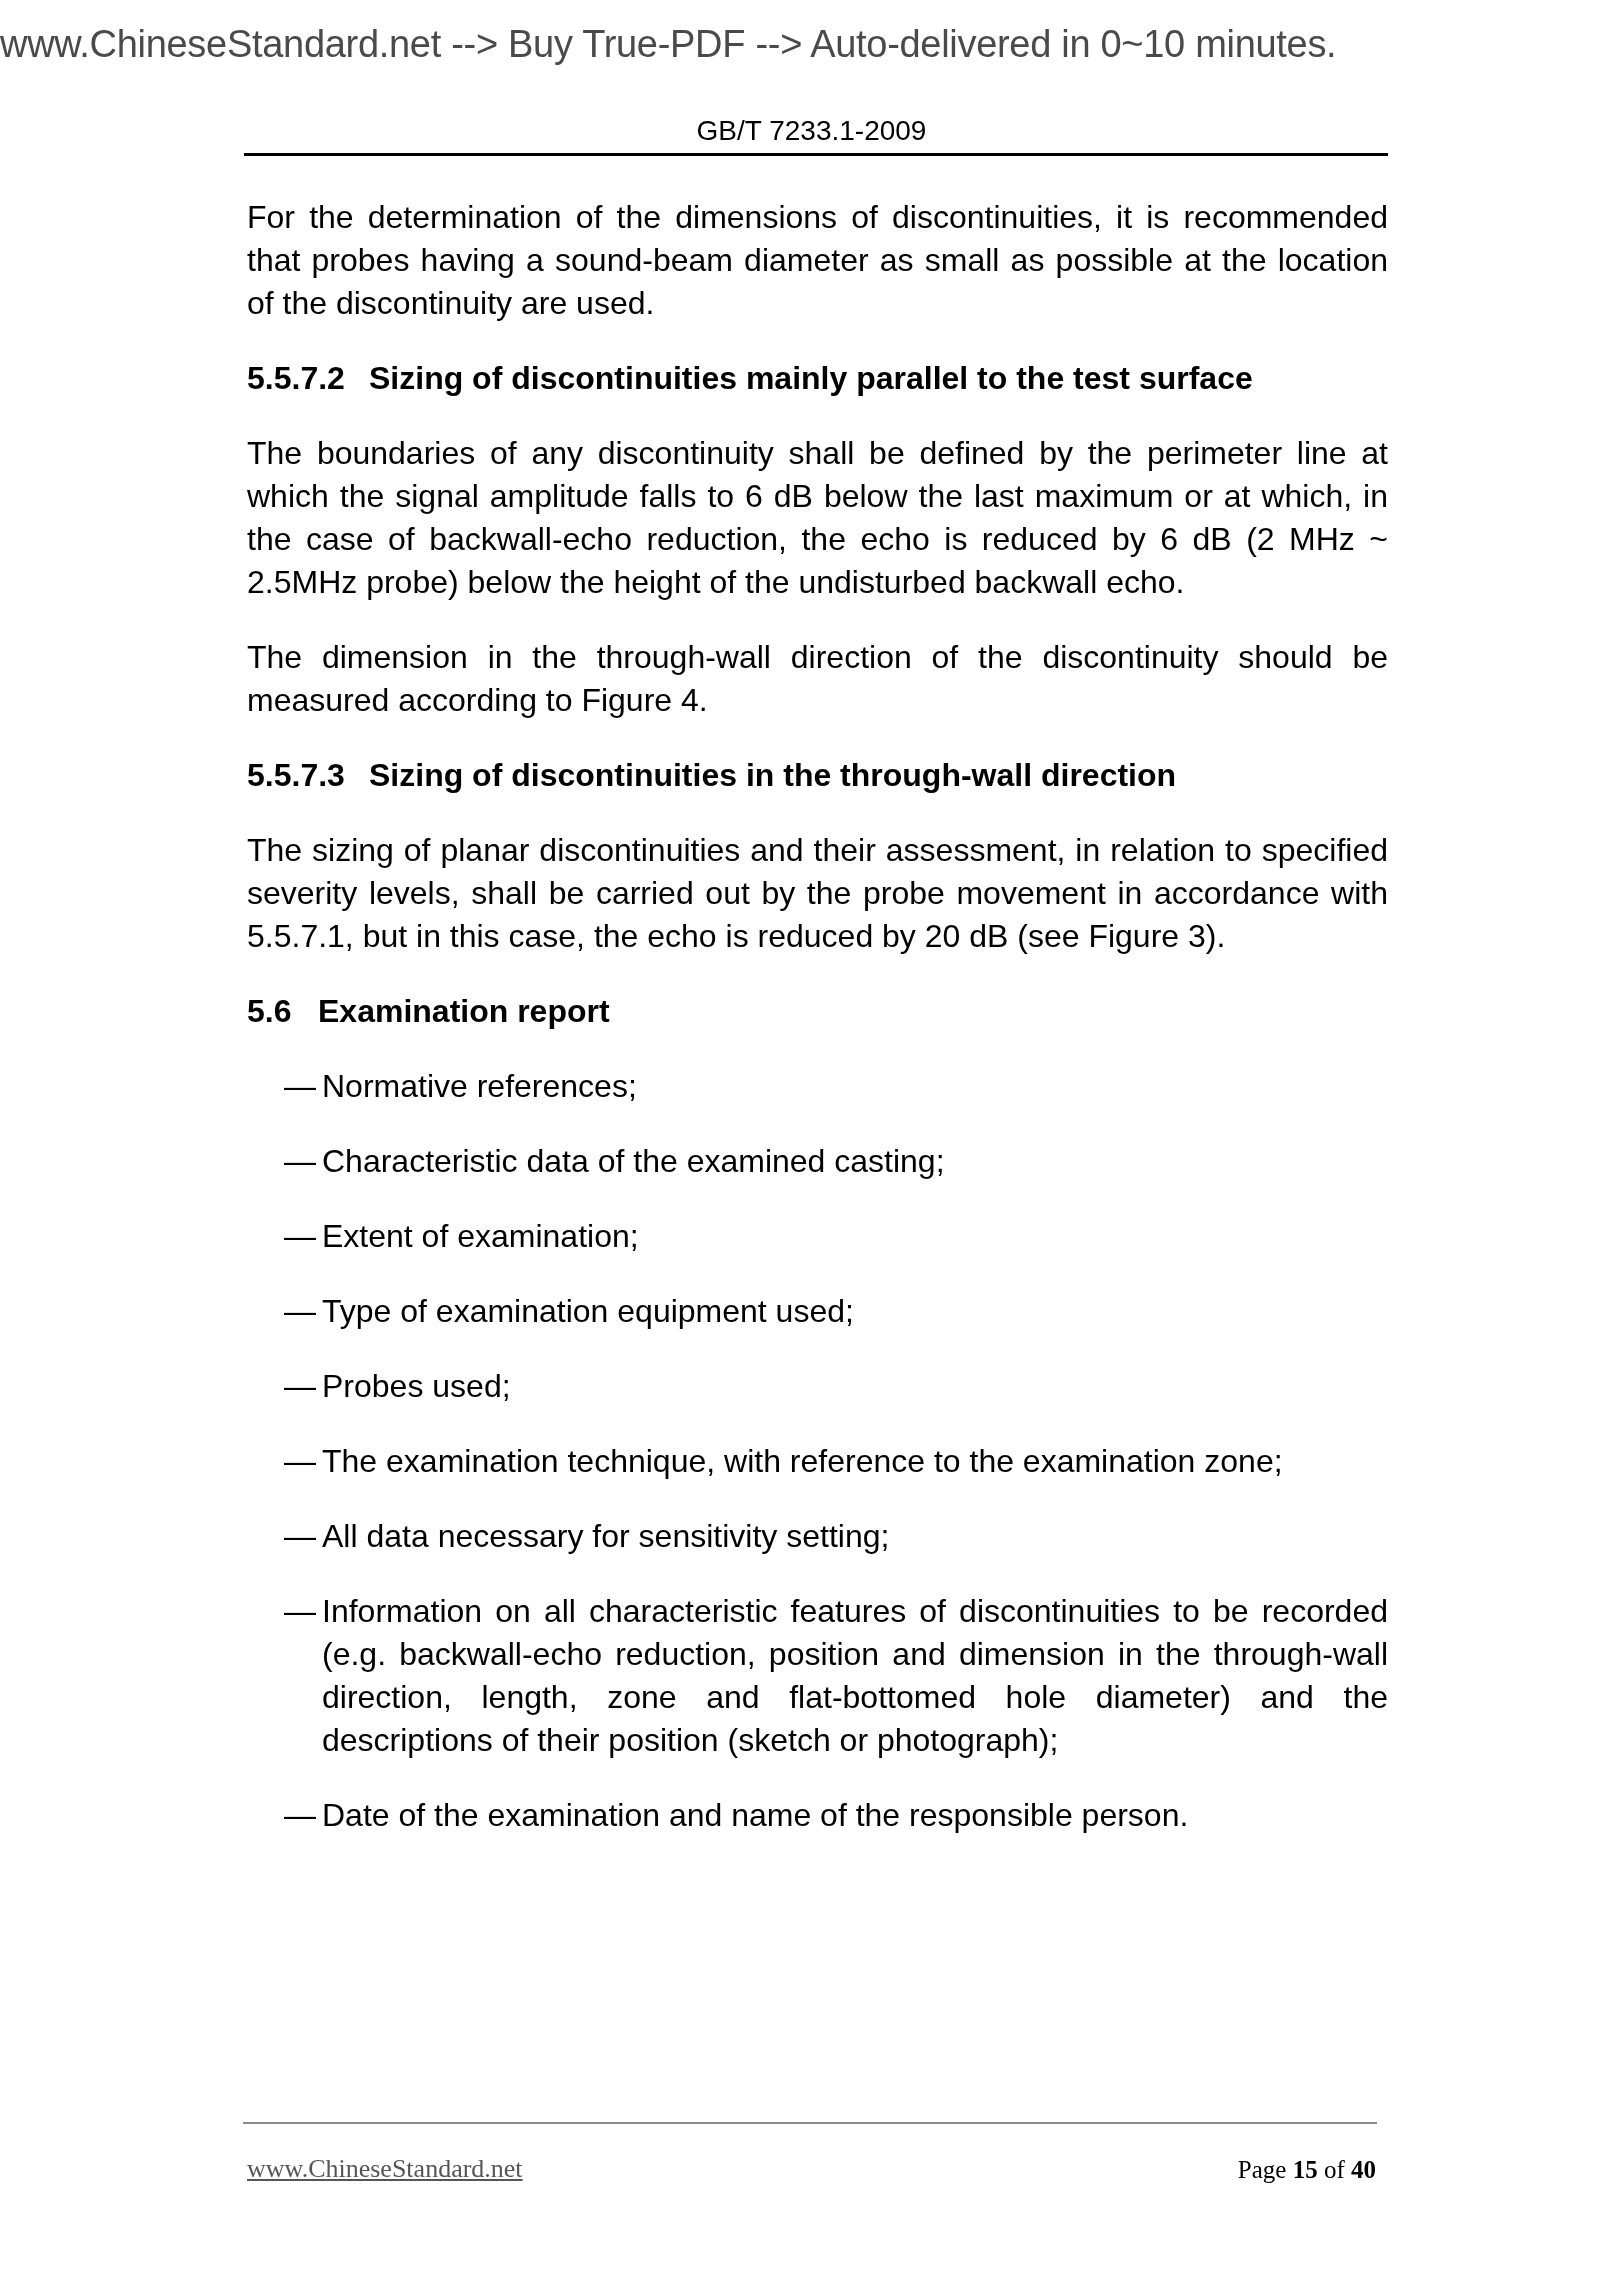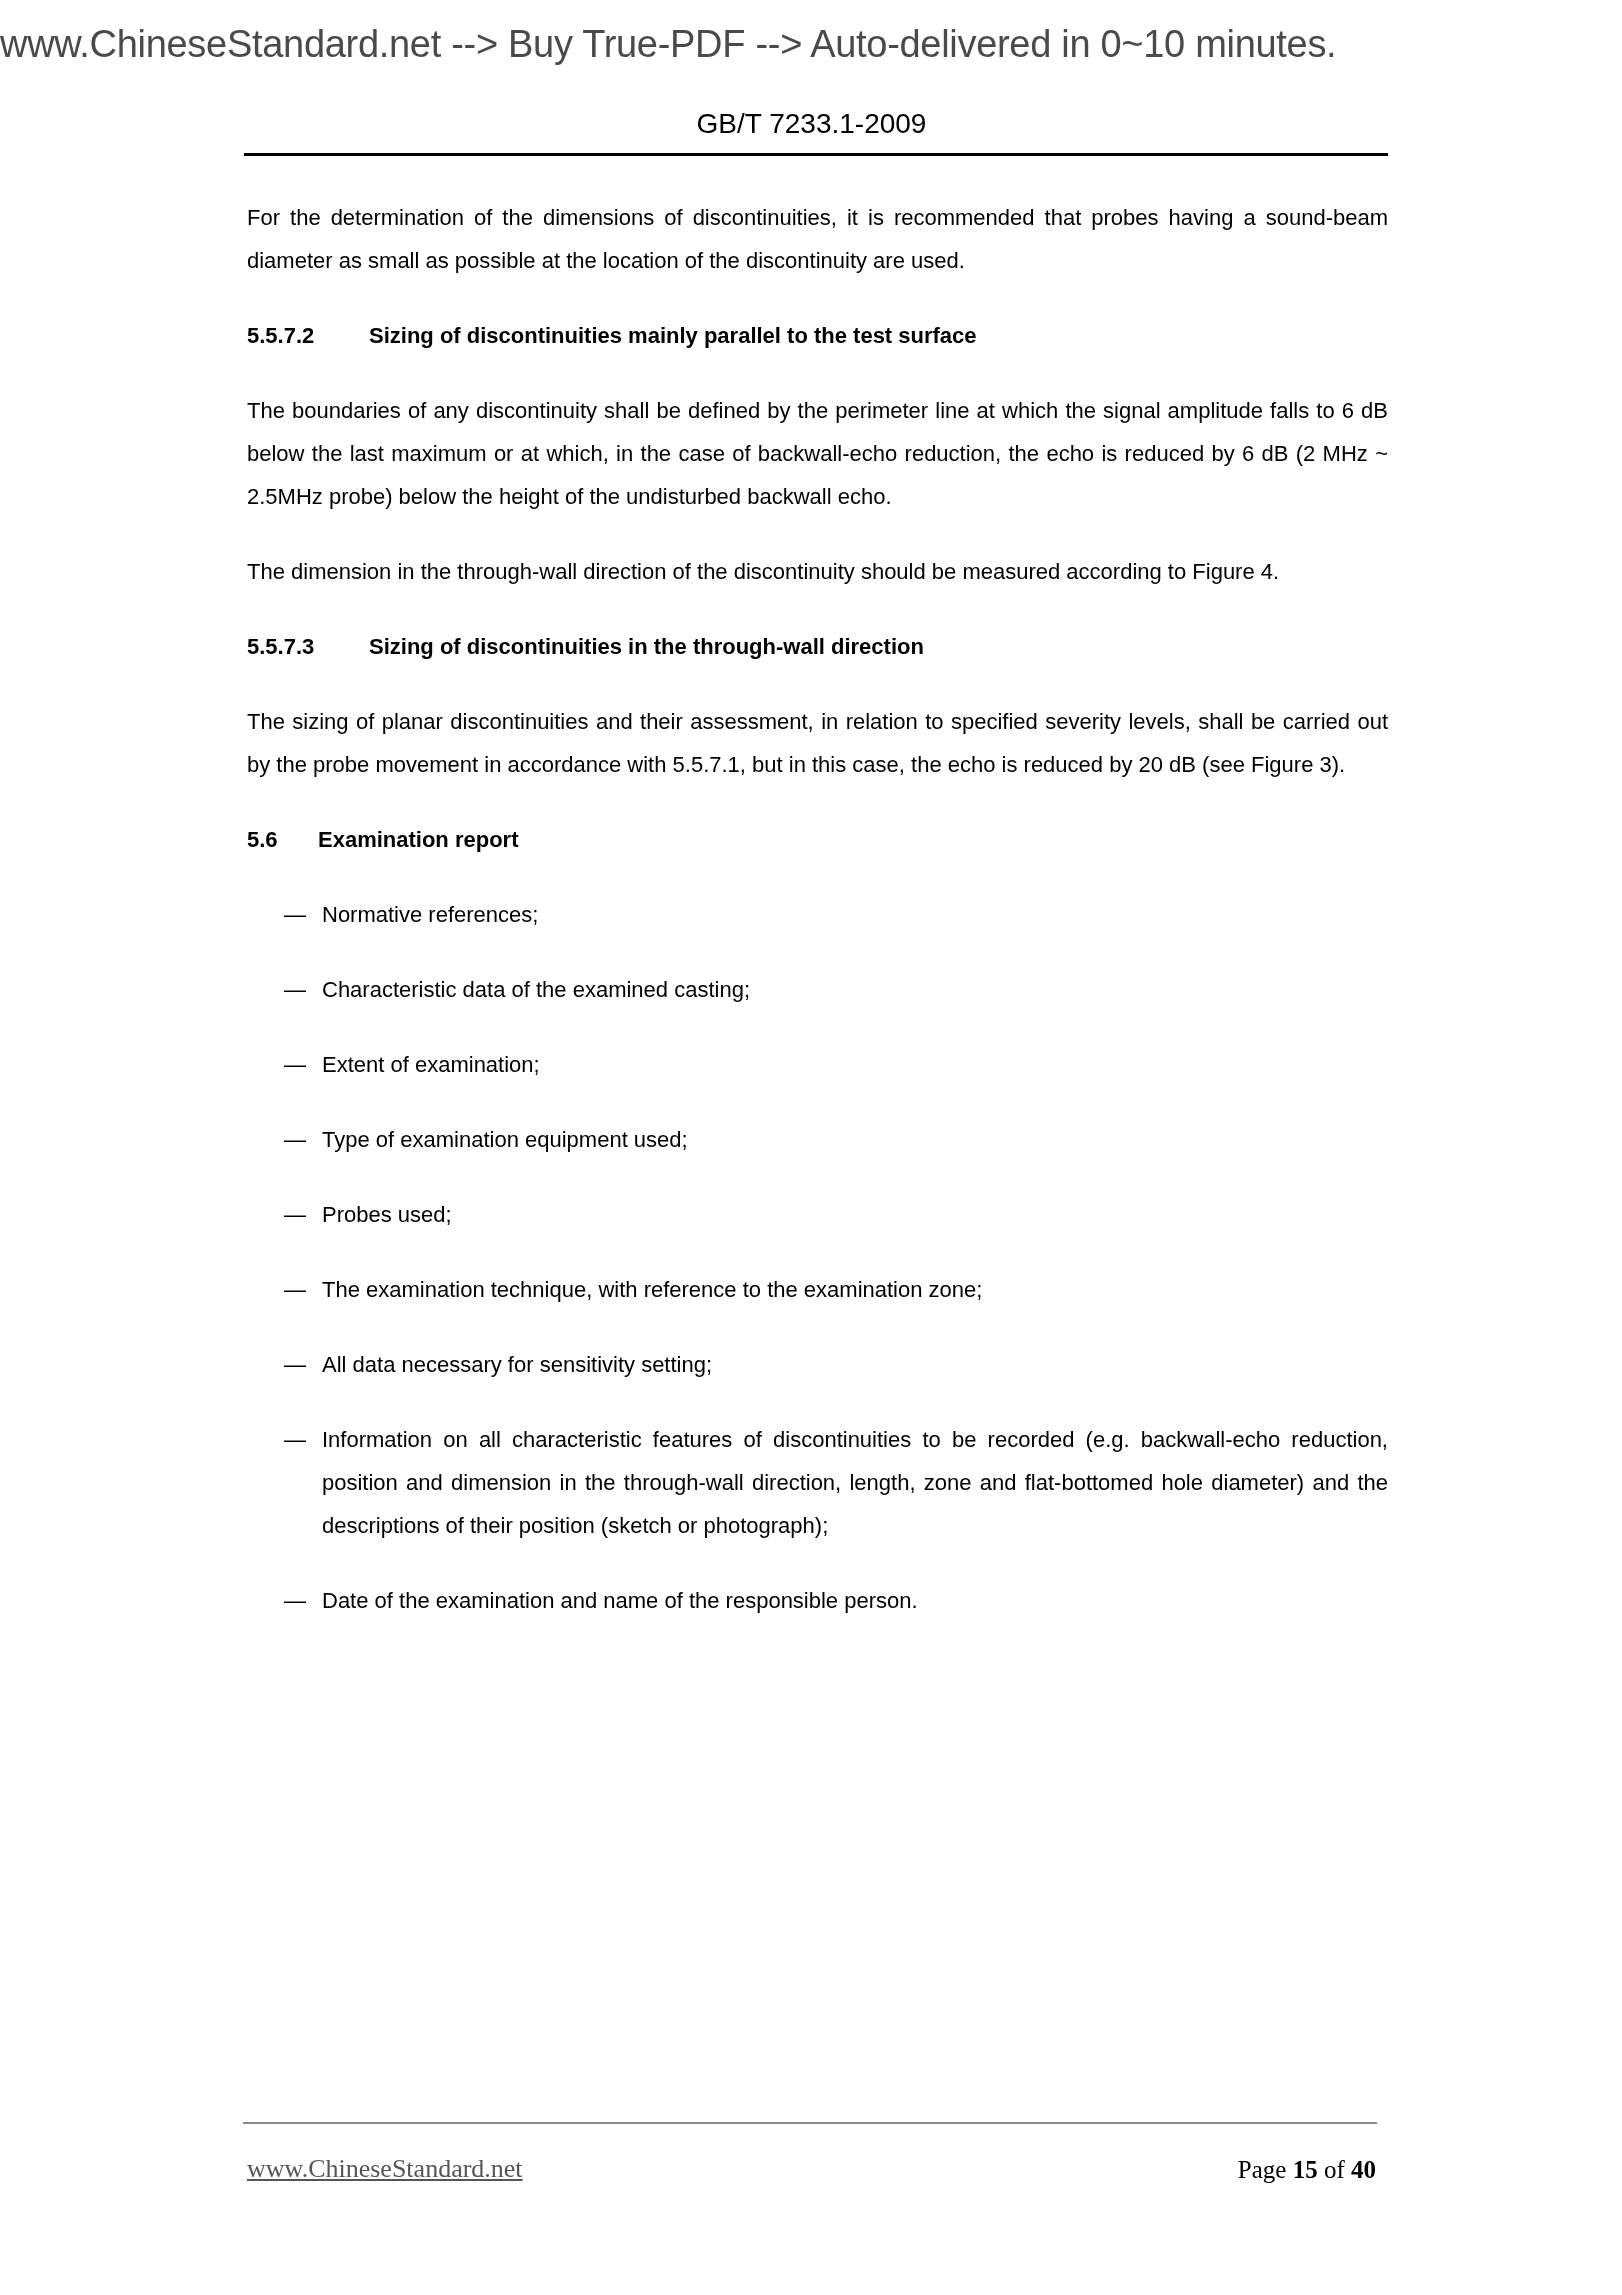"GB/T 7233.1-2009" .doc-code { top: 108px -> 115px }
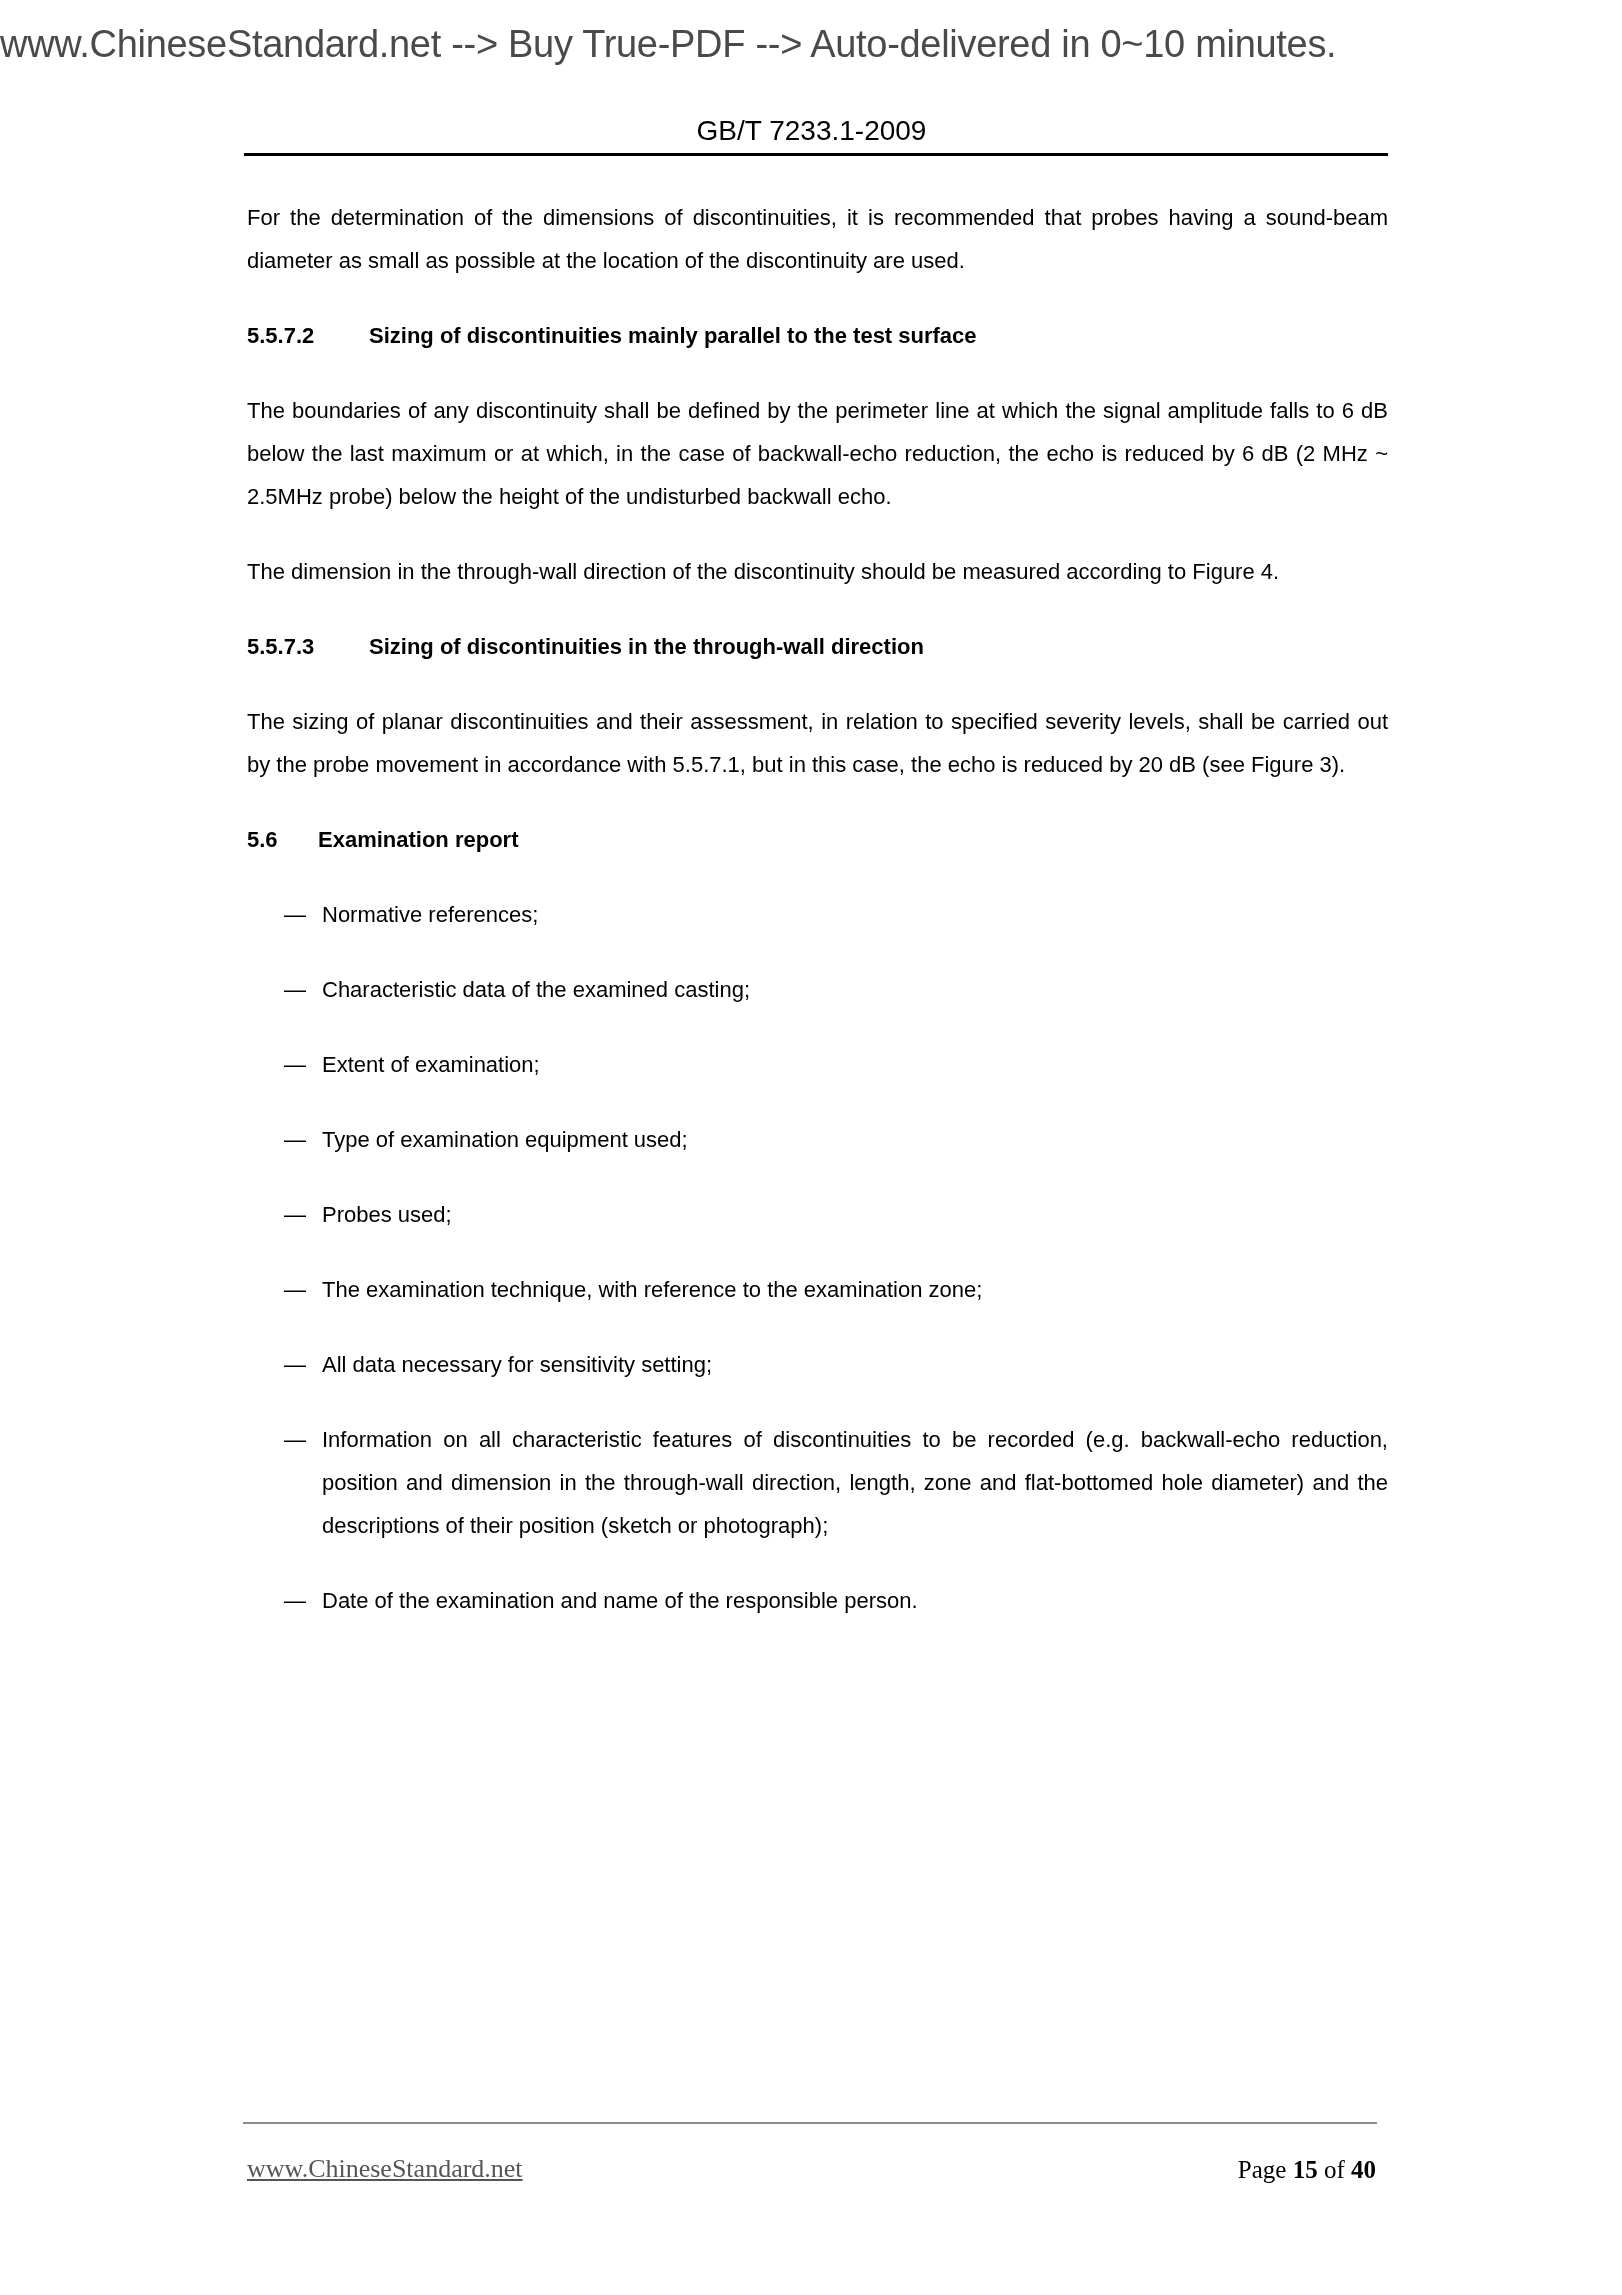"For the determination of the" .content { font-size: 22px -> 32px }
